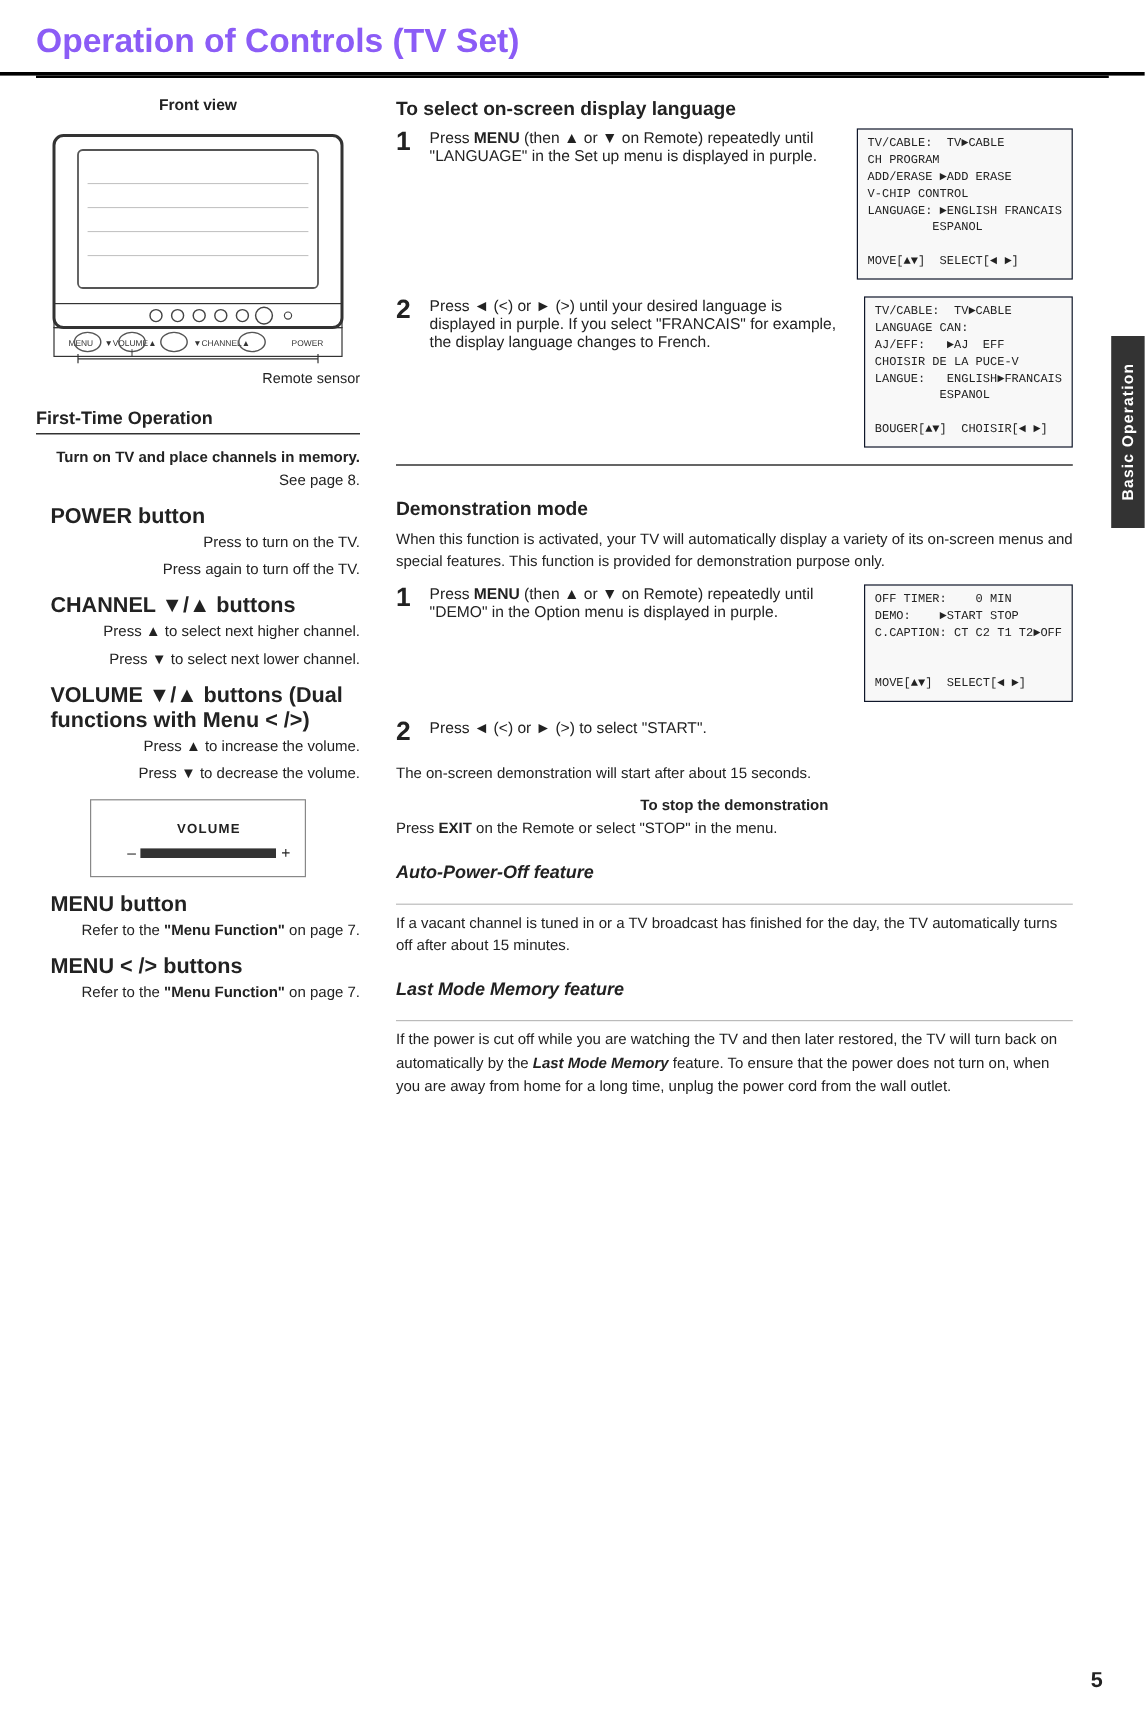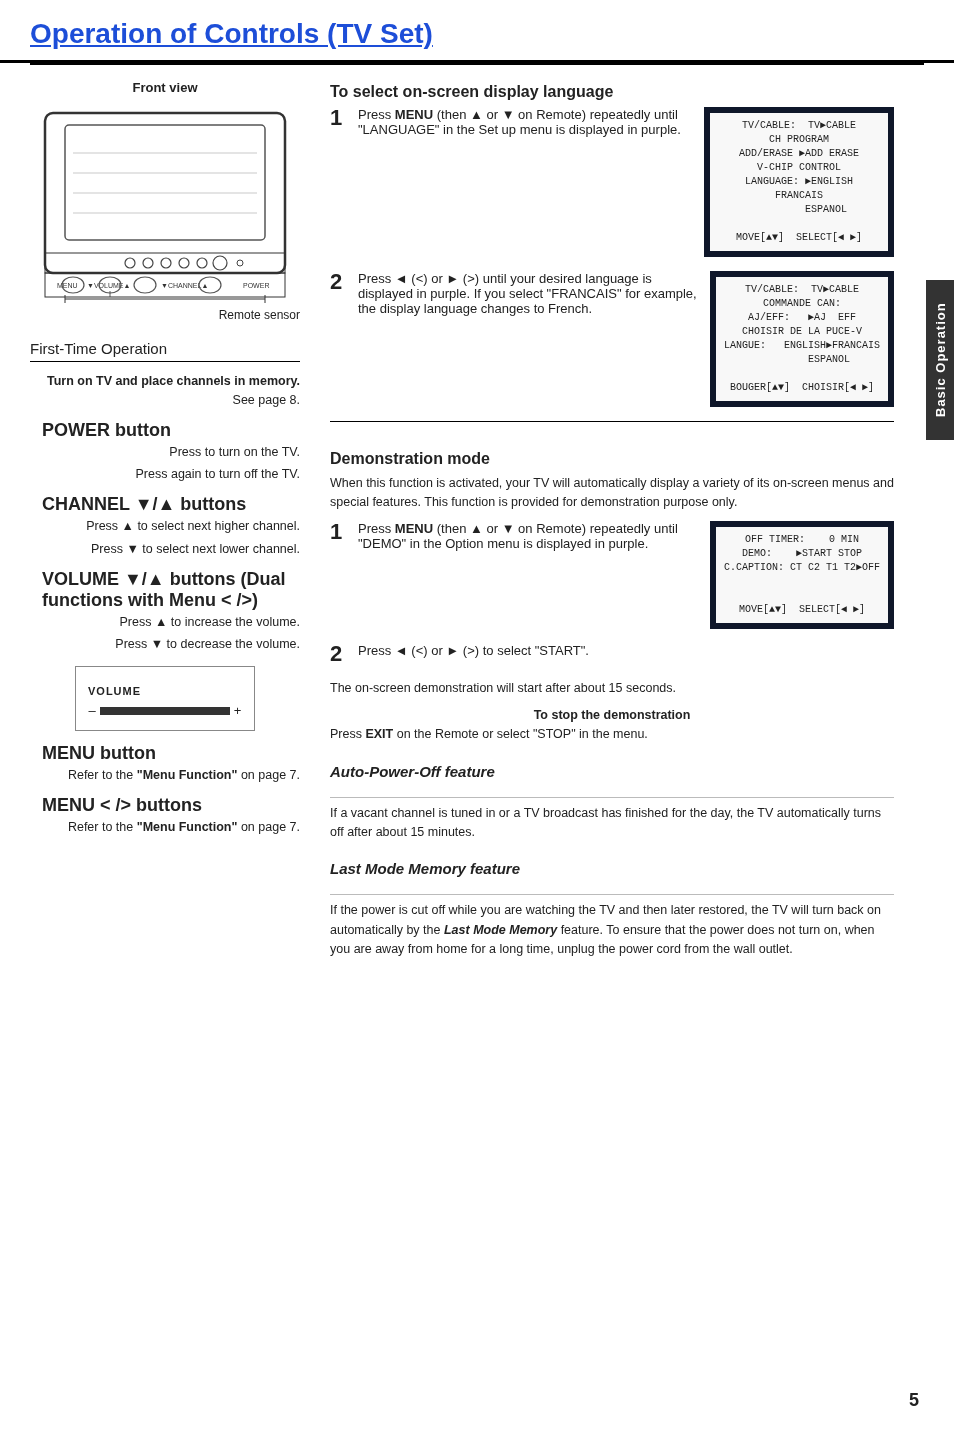"Operation of Controls (TV Set)" .main-title { color: #1d4ed8 -> #8b5cf6; text-decoration: underline -> none }
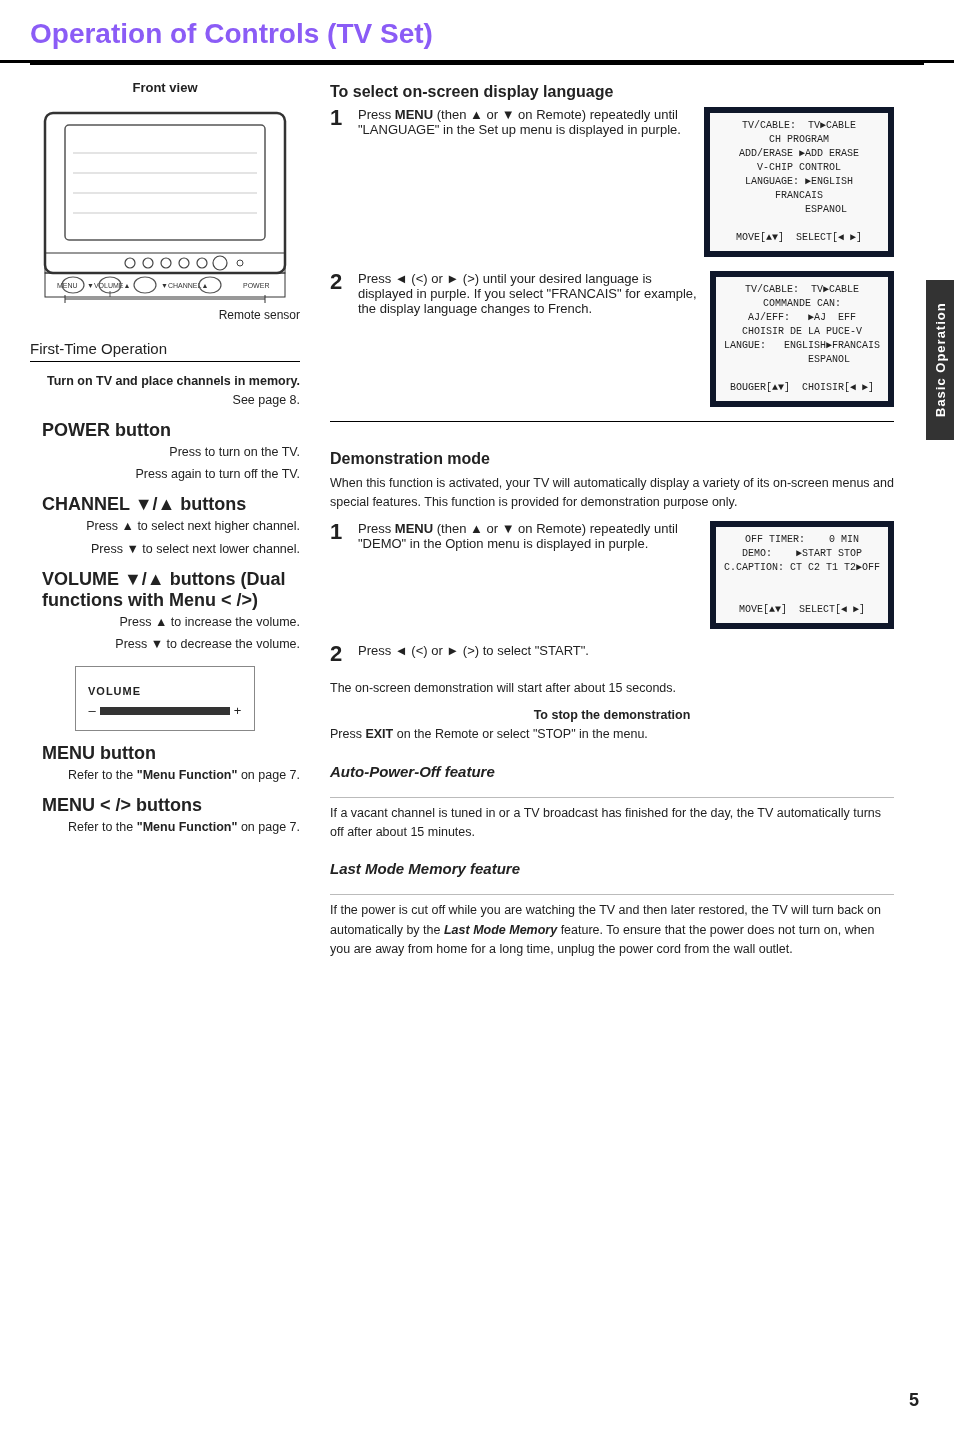"TV/CABLE: TV►CABLE" .step-screen-box { border: 6px solid #0f172a -> 1px solid #0f172a; text-align: center -> none }
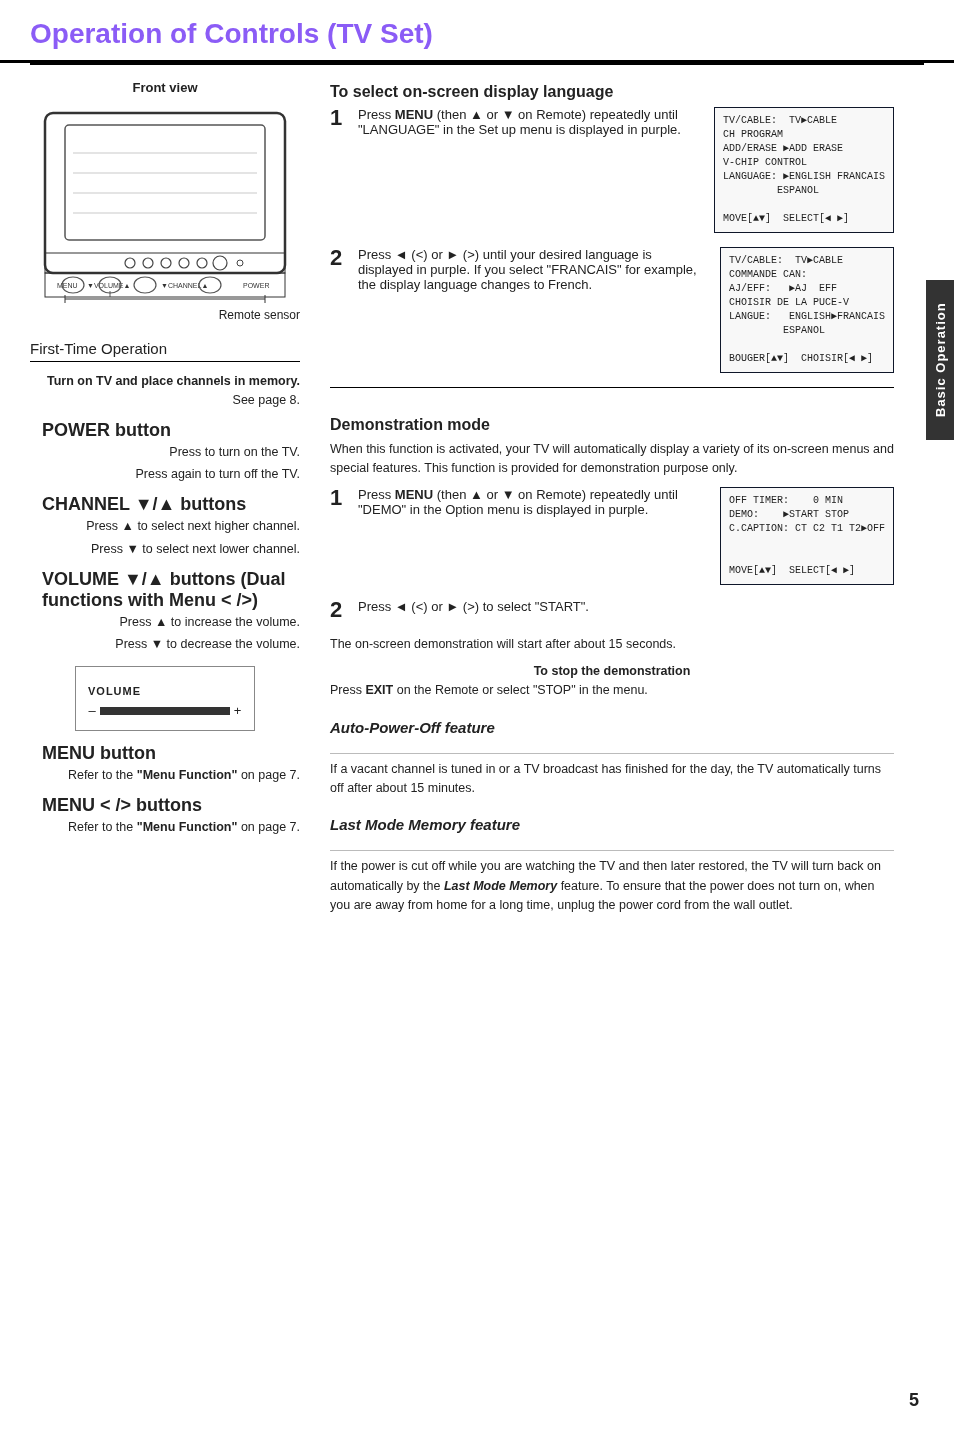"COMMANDE CAN:" div { text: COMMANDE -> LANGUAGE }
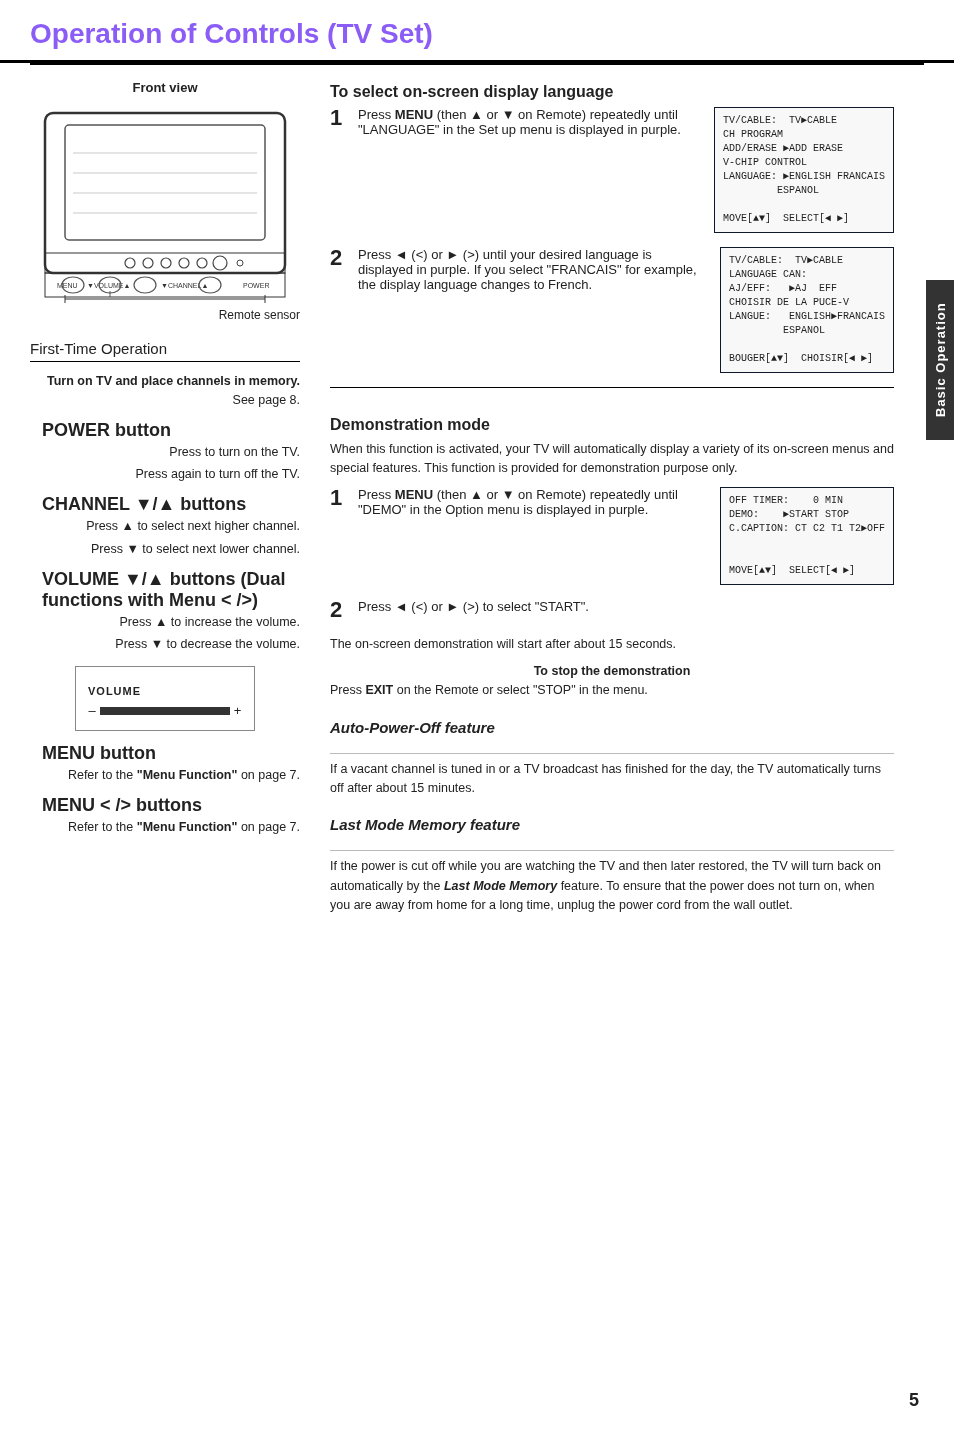"First-Time Operation" .section-title { font-weight: normal -> bold }
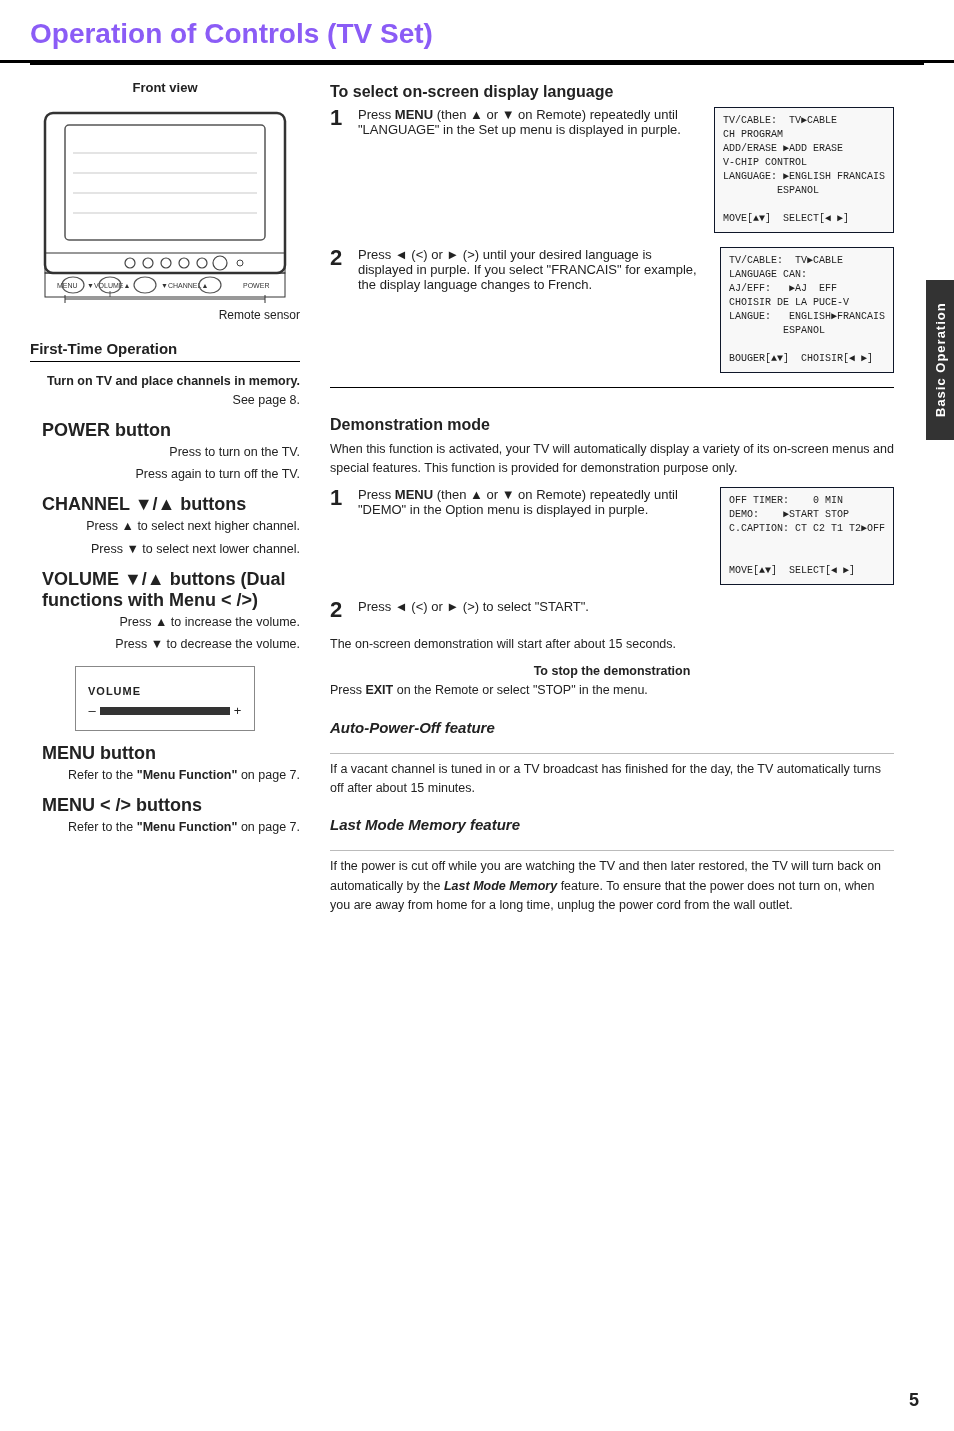"VOLUME" .volume-box { padding: 18px 12px 12px 12px -> 18px 12px 12px 30px; text-align: none -> center }
